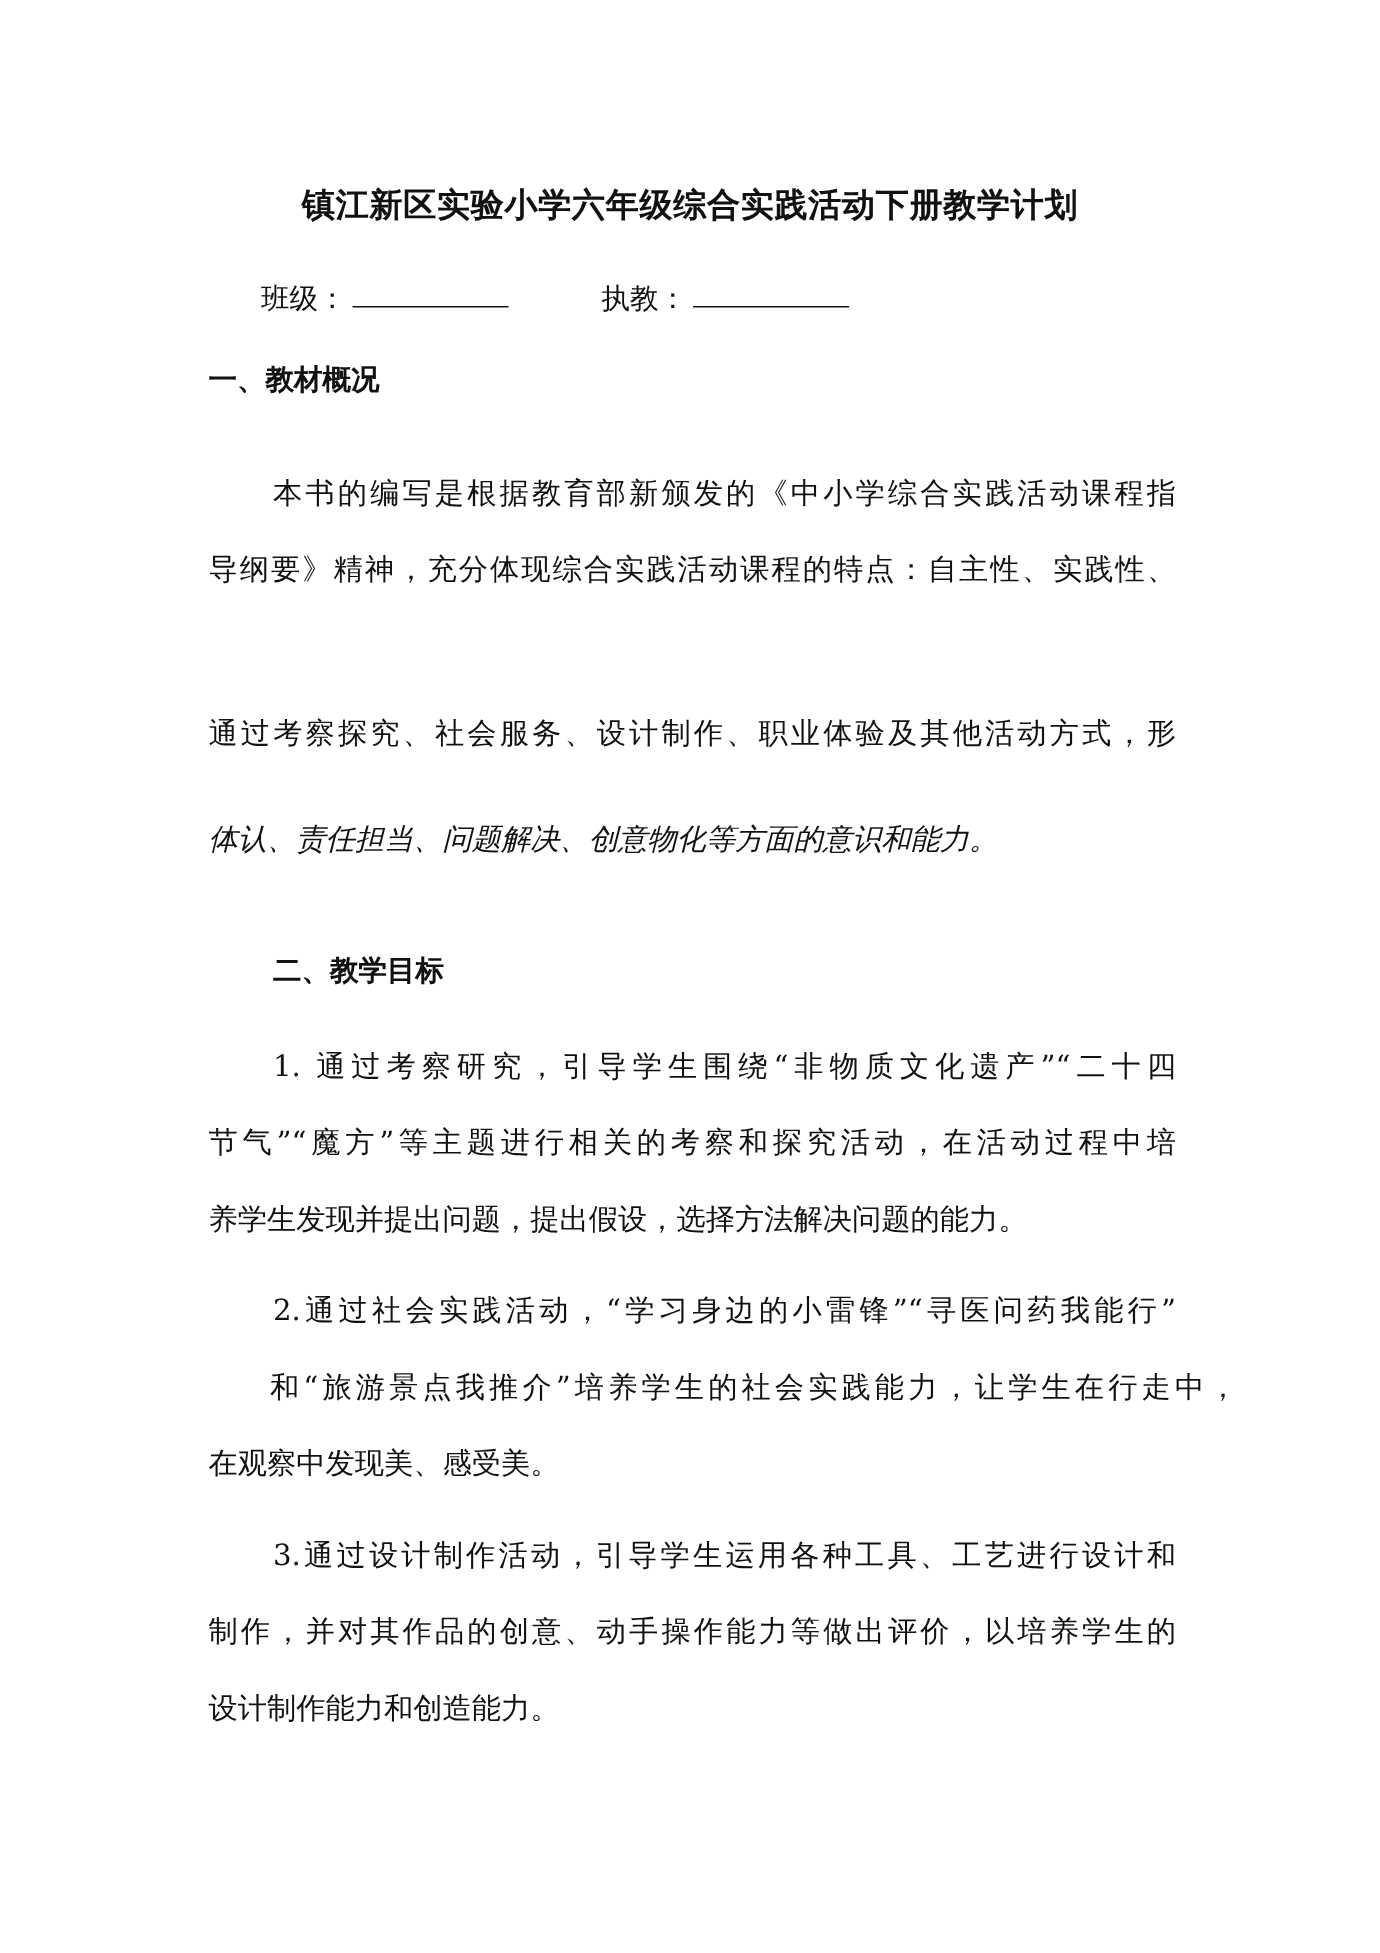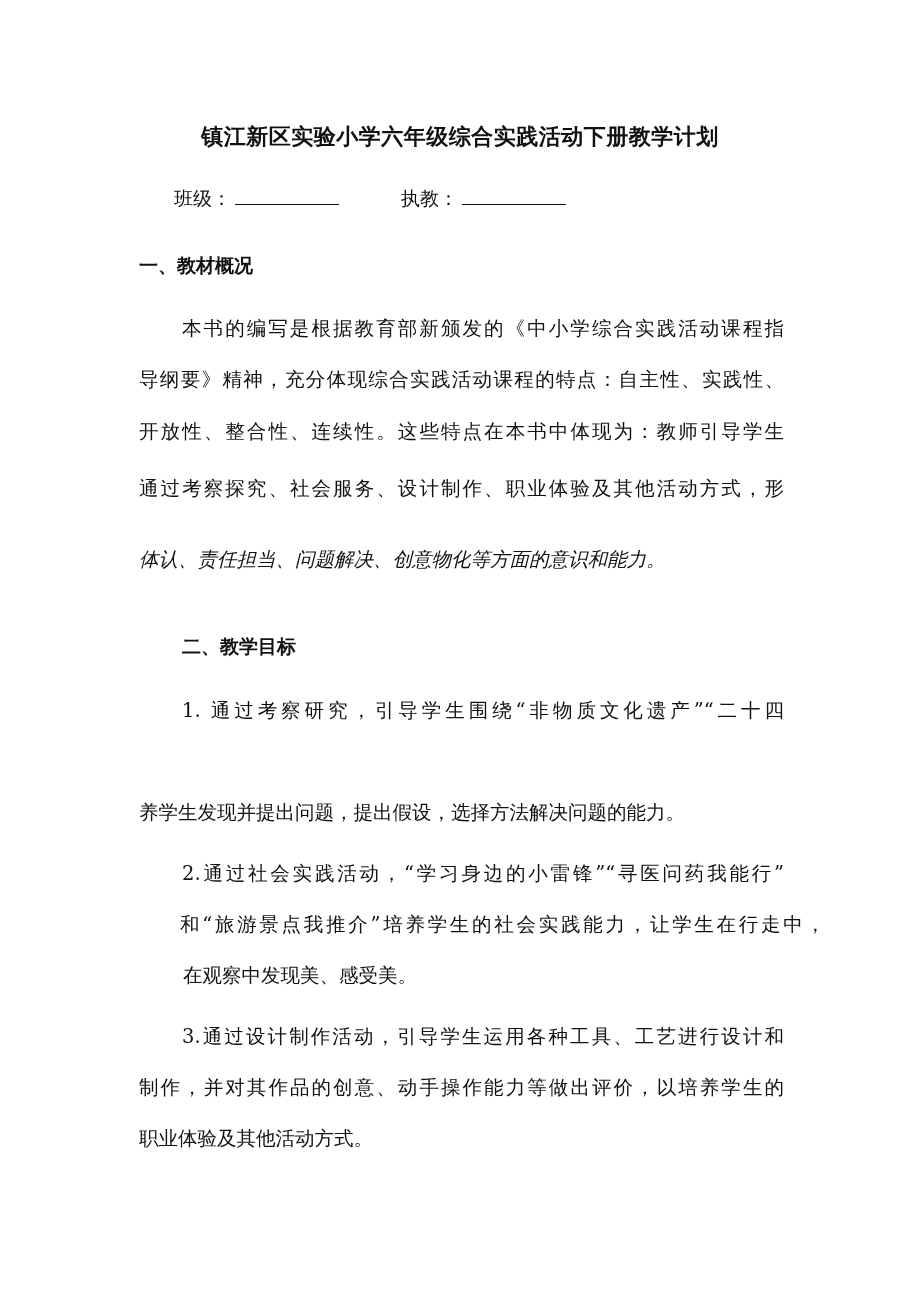"一、教材概况" div.heading { top: 253px -> 240px }
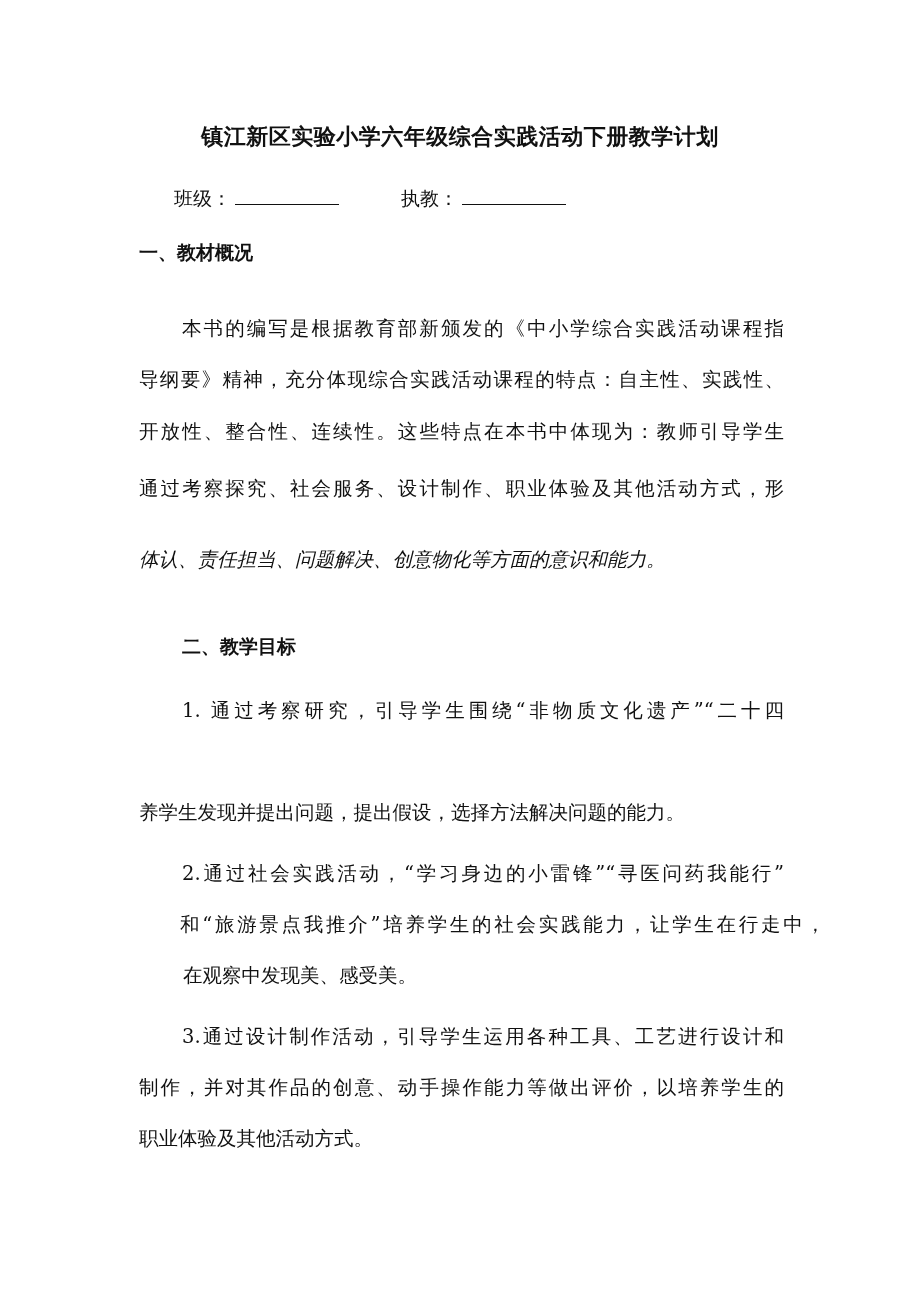"开放性、整合性、连续性。这些特点在本书中体现为：教师引导学生" div.line { html: <div>开放性、整合性、连续性。这些特点在本书中体现为：教师引导学生</div> -> none }
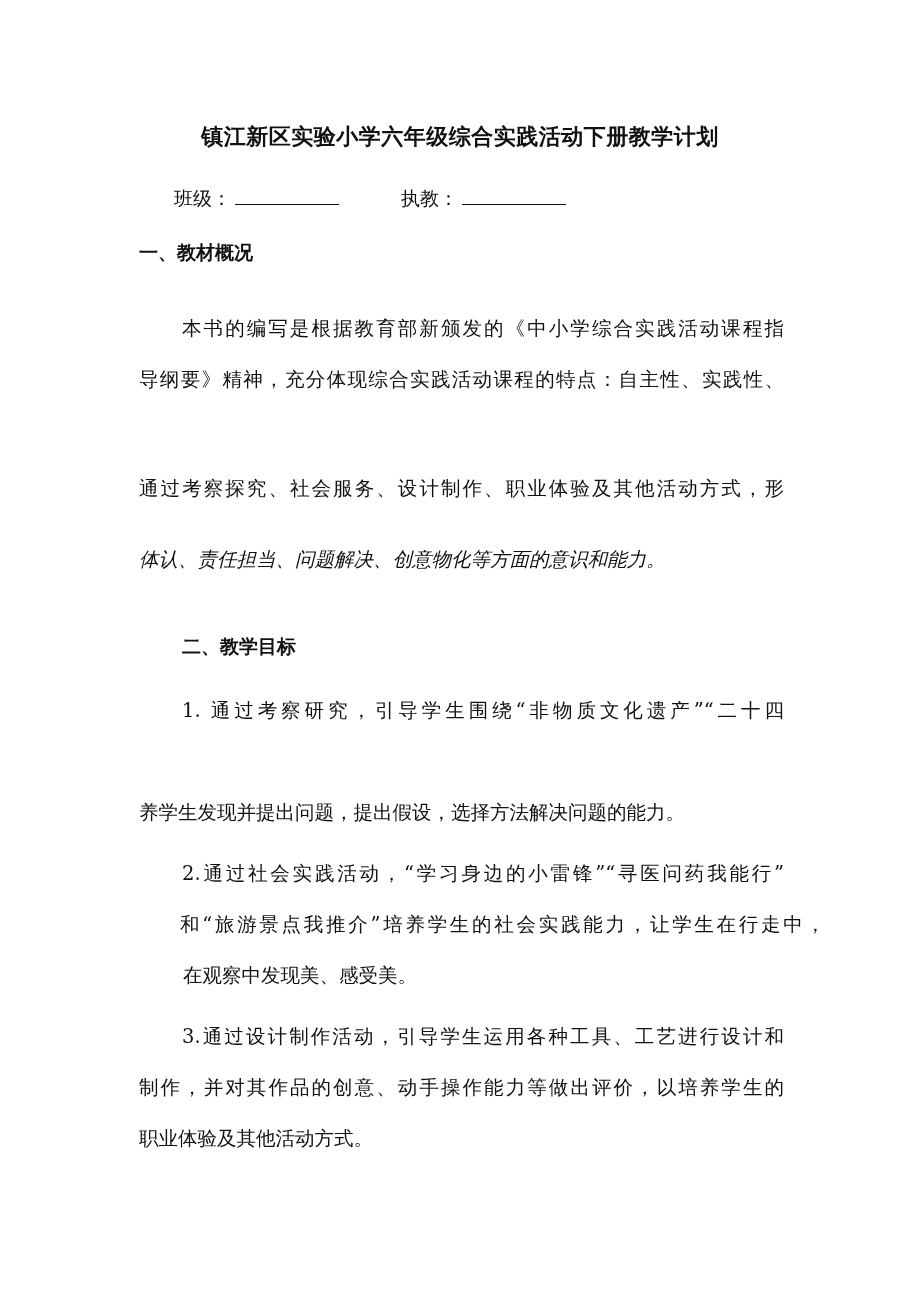"节气”“魔方”等主题进行相关的考察和探究活动，在活动过程中培" div.line { html: none -> <div>节气”“魔方”等主题进行相关的考察和探究活动，在活动过程中培</div> }
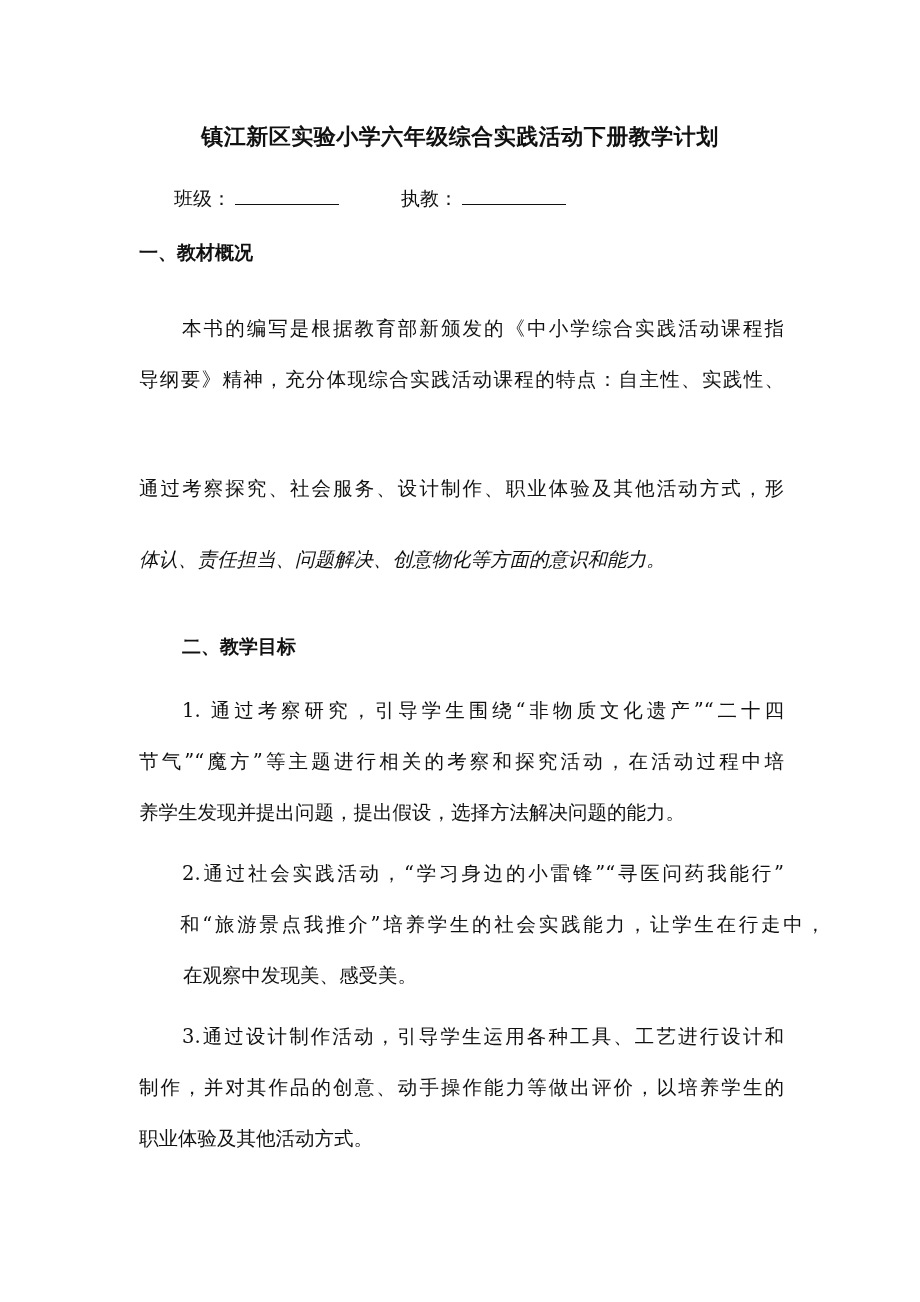"在观察中发现美、感受美。" div.line { margin-left: 44px -> none }
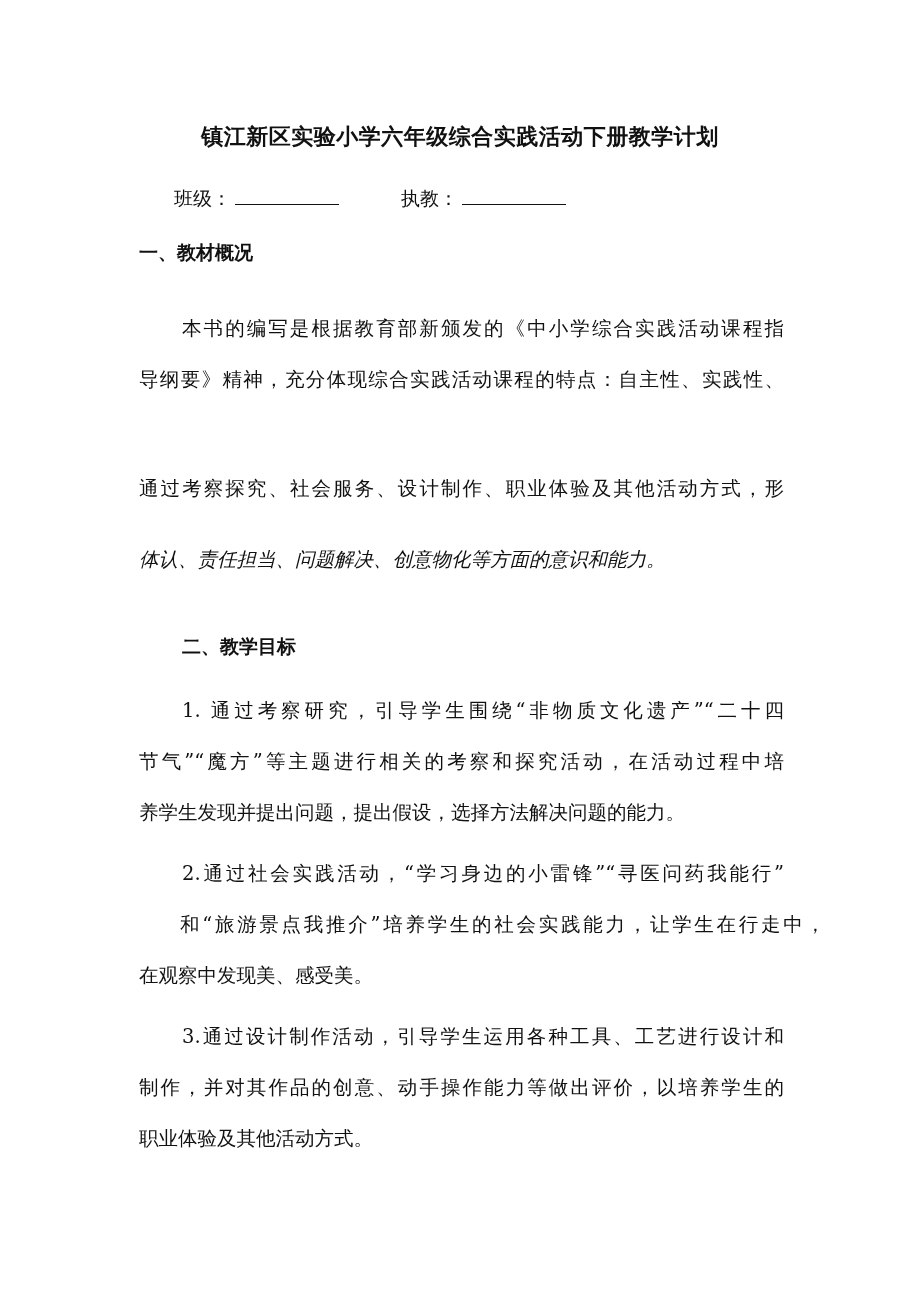"职业体验及其他活动方式。" div.line { text: 职业体验及其他活动方式 -> 设计制作能力和创造能力 }
